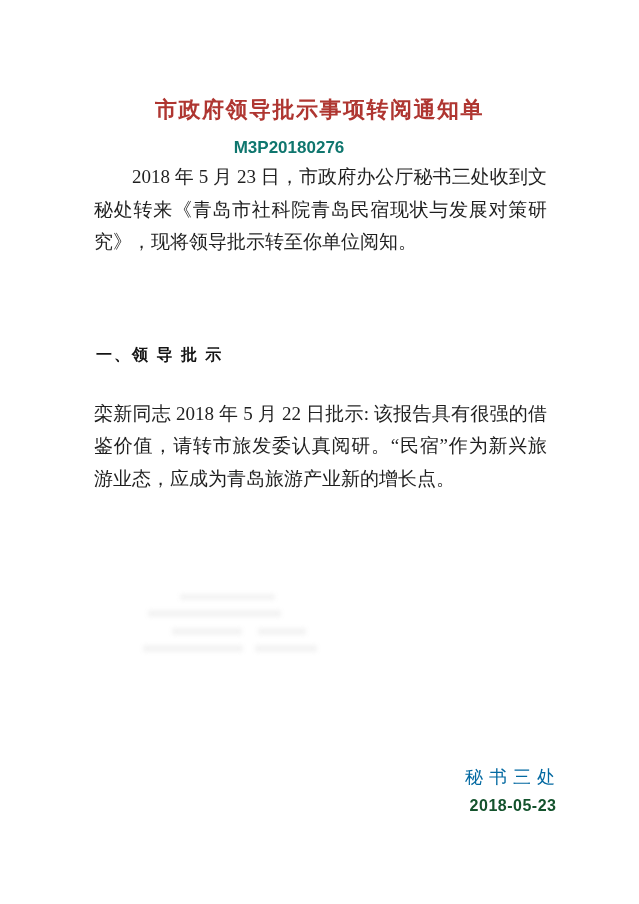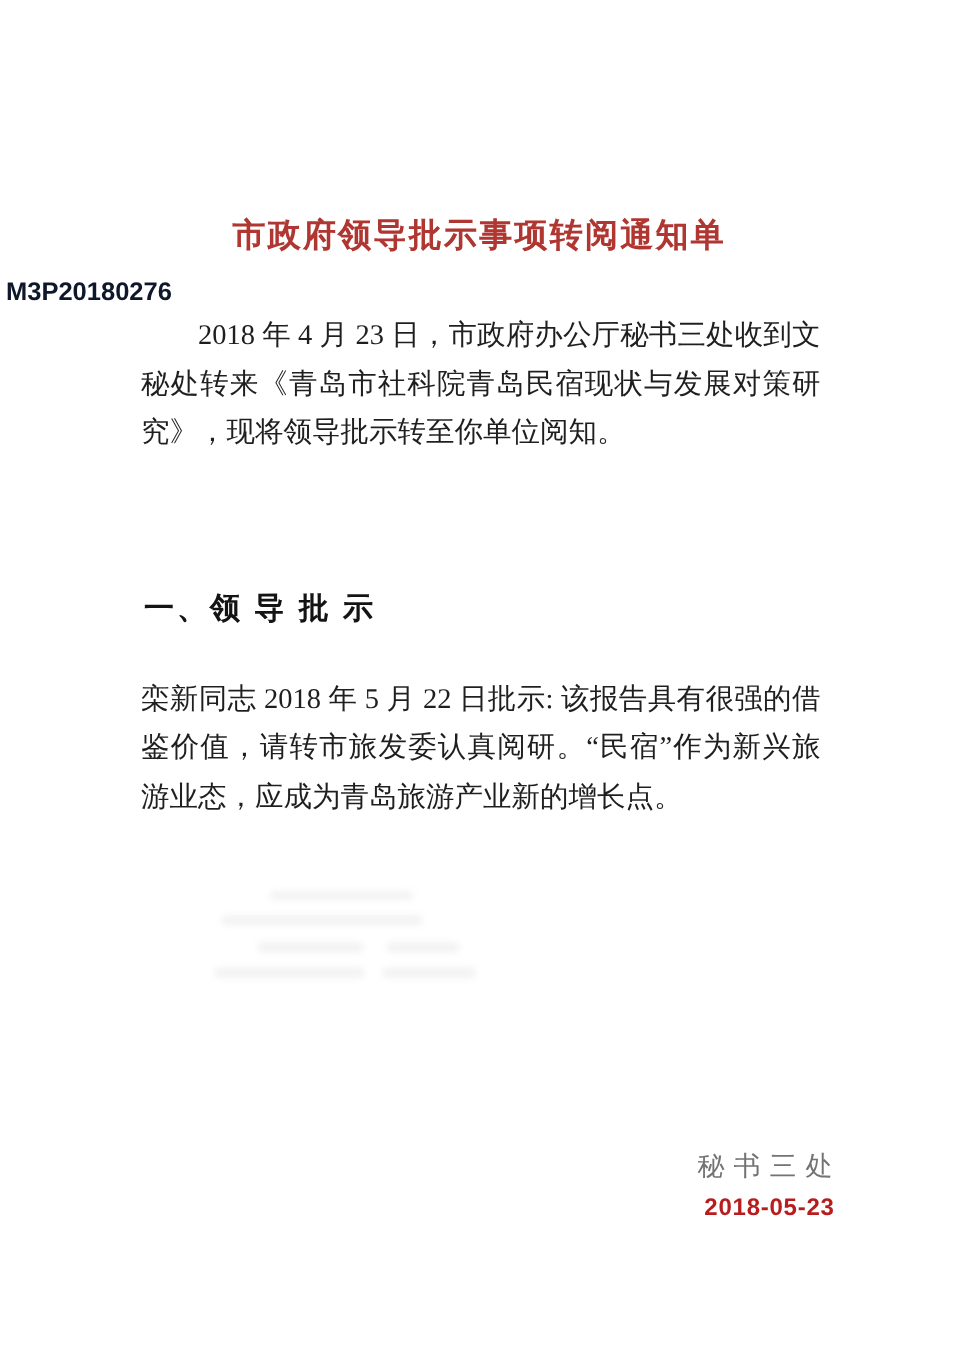"市政府领导批示事项转阅通知单" .title { margin-top: 47px -> none }
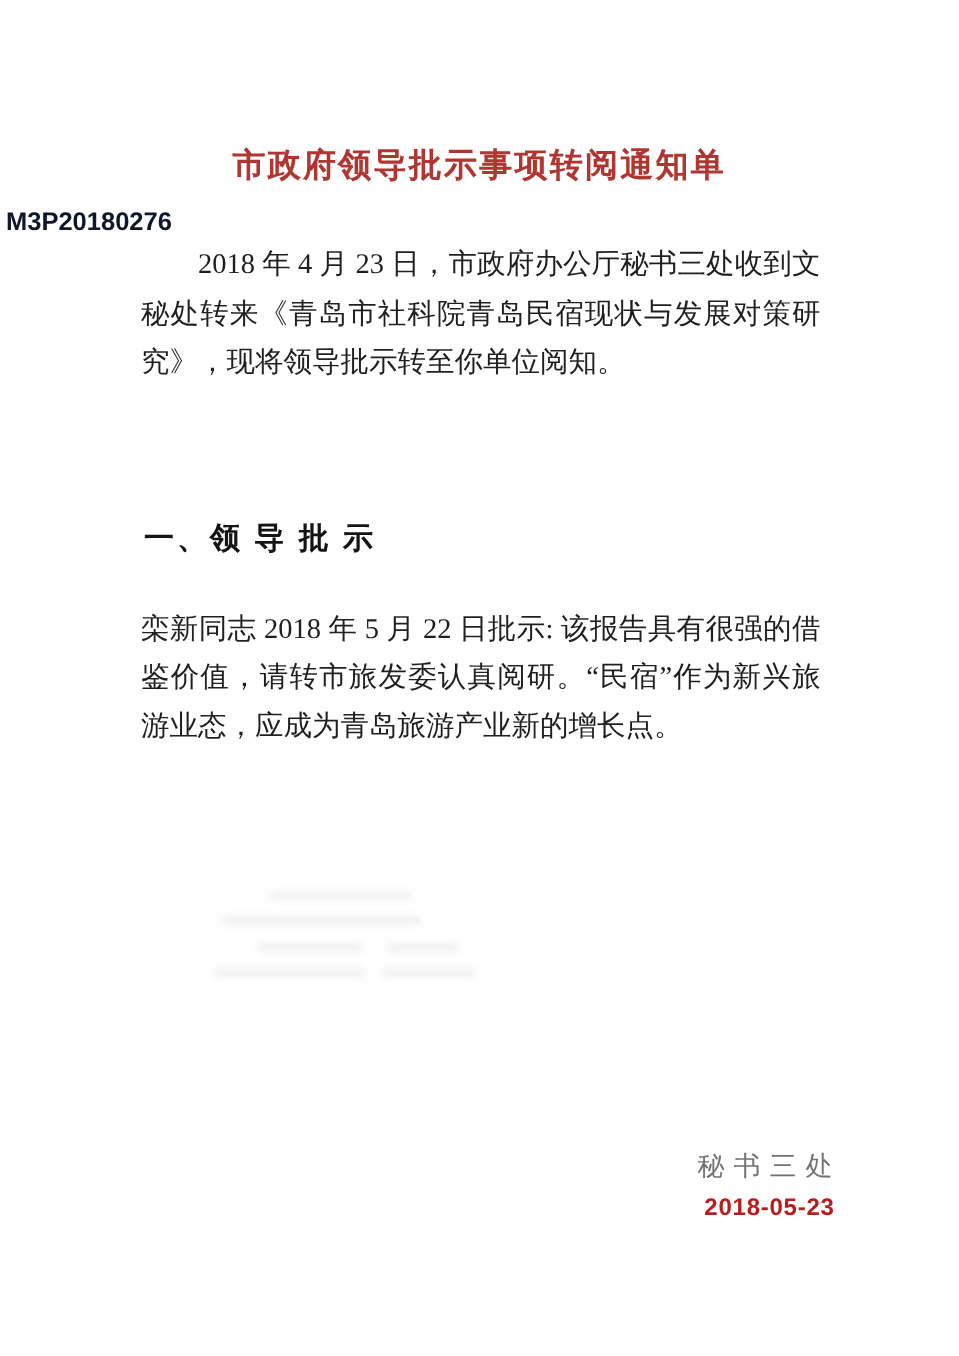"M3P20180276" .doc-number { color: #0f172a -> #0f766e; margin: 13px 77px 0 4px -> 13px 77px 0 16px; text-align: left -> center }
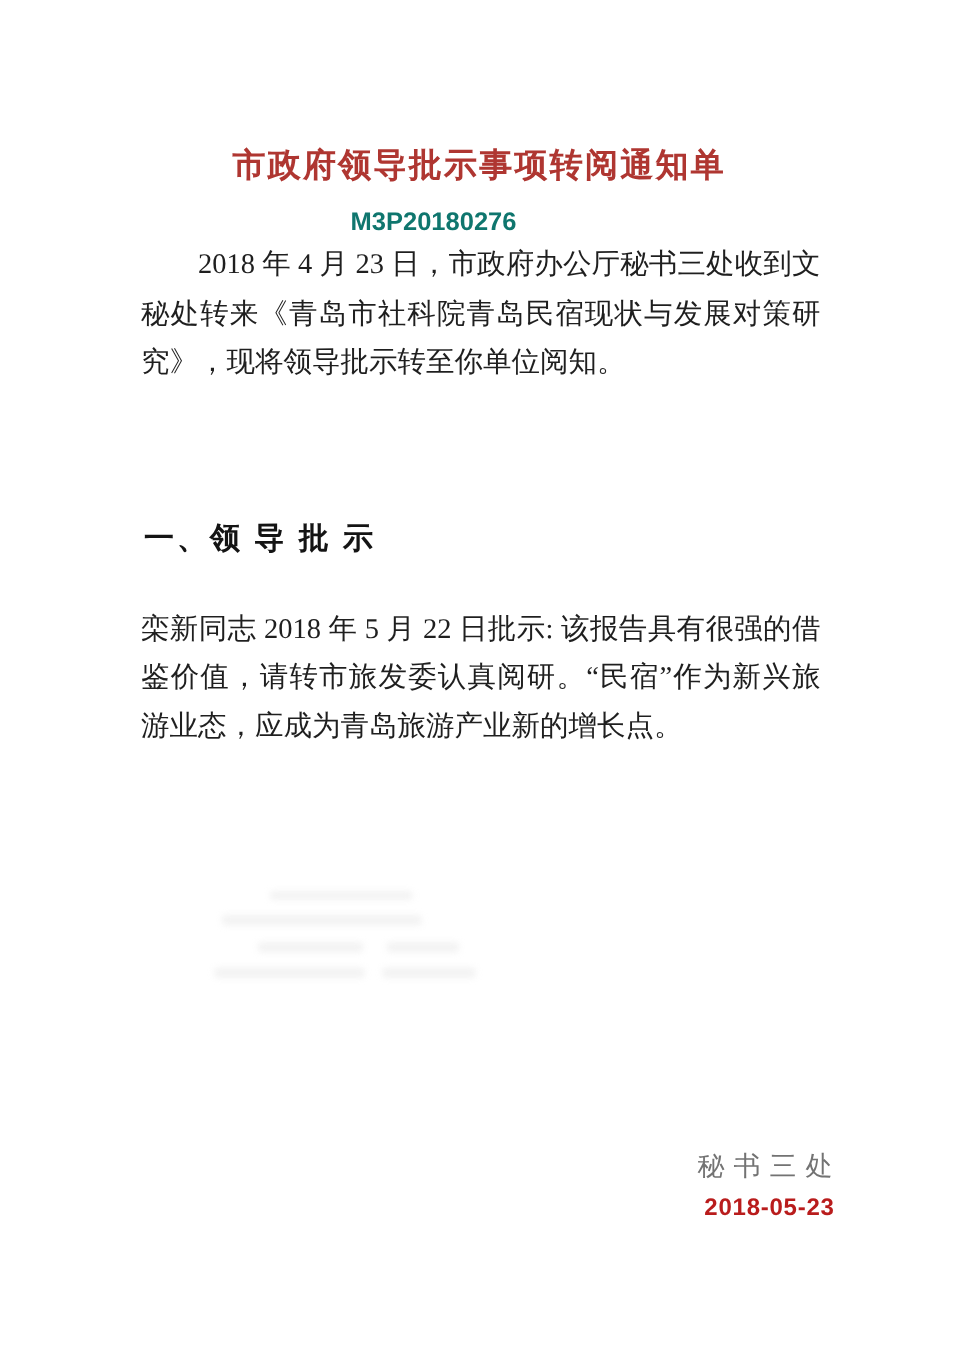"2018 年 4 月 23" div.para { text: 4 -> 5 }
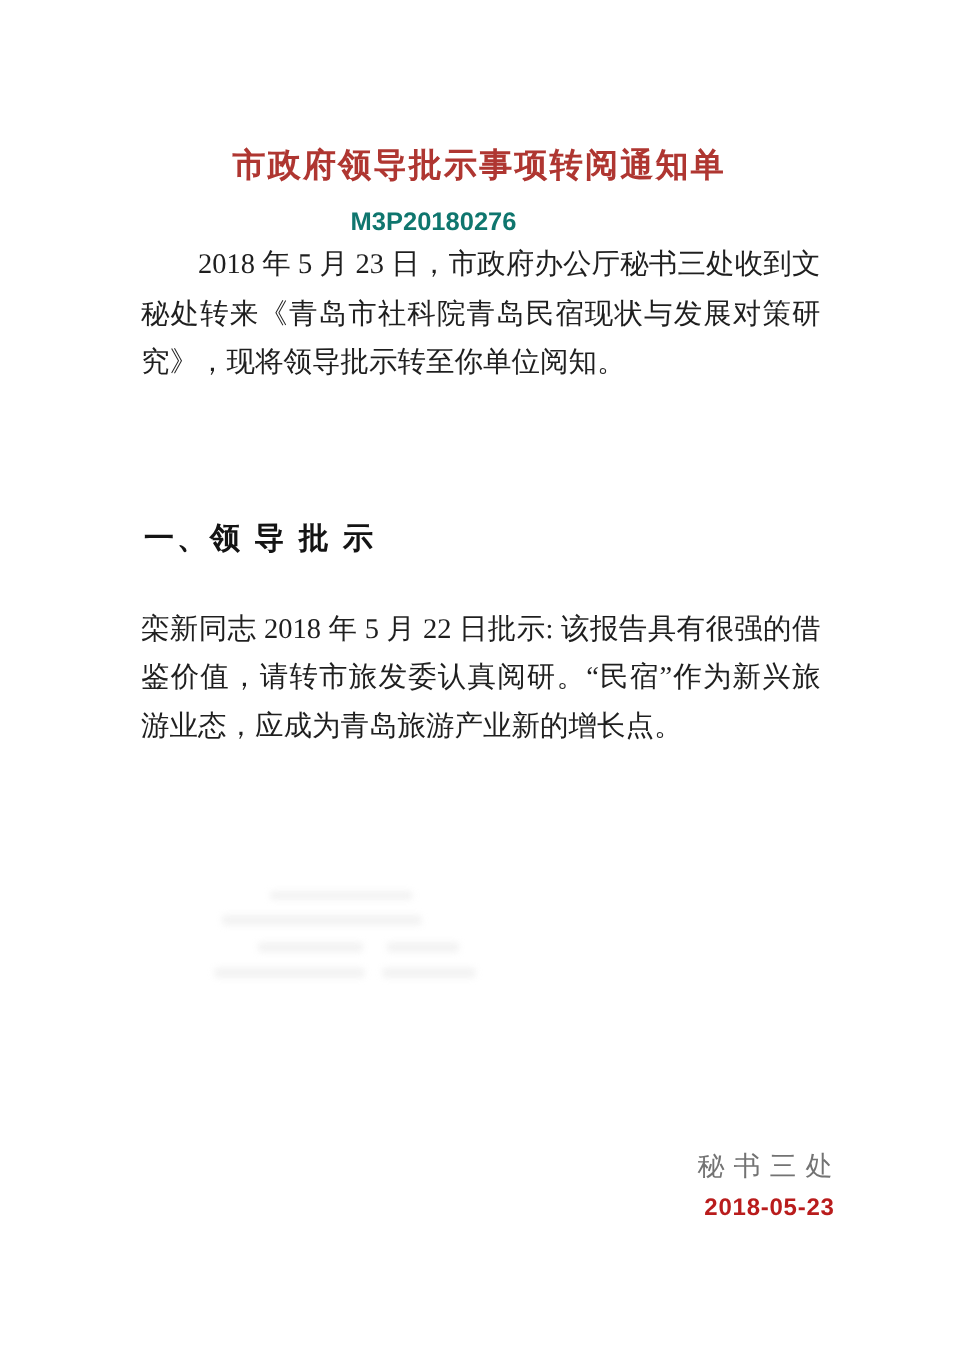"一、领 导 批 示" .section-heading { font-size: 20px -> 16px }
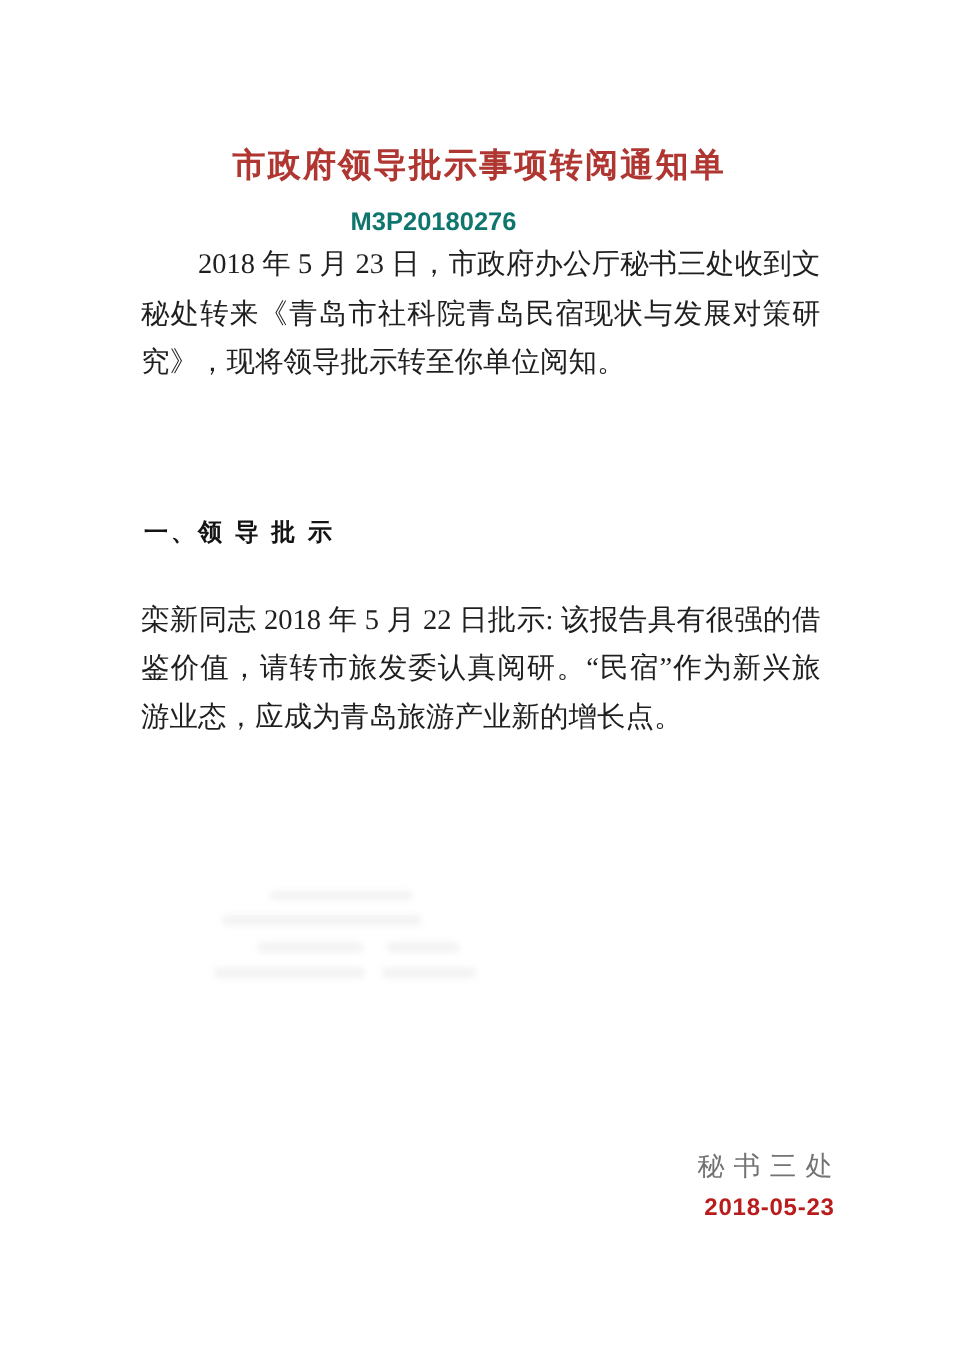"秘书三处" .sig-dept { color: #737373 -> #0369a1 }
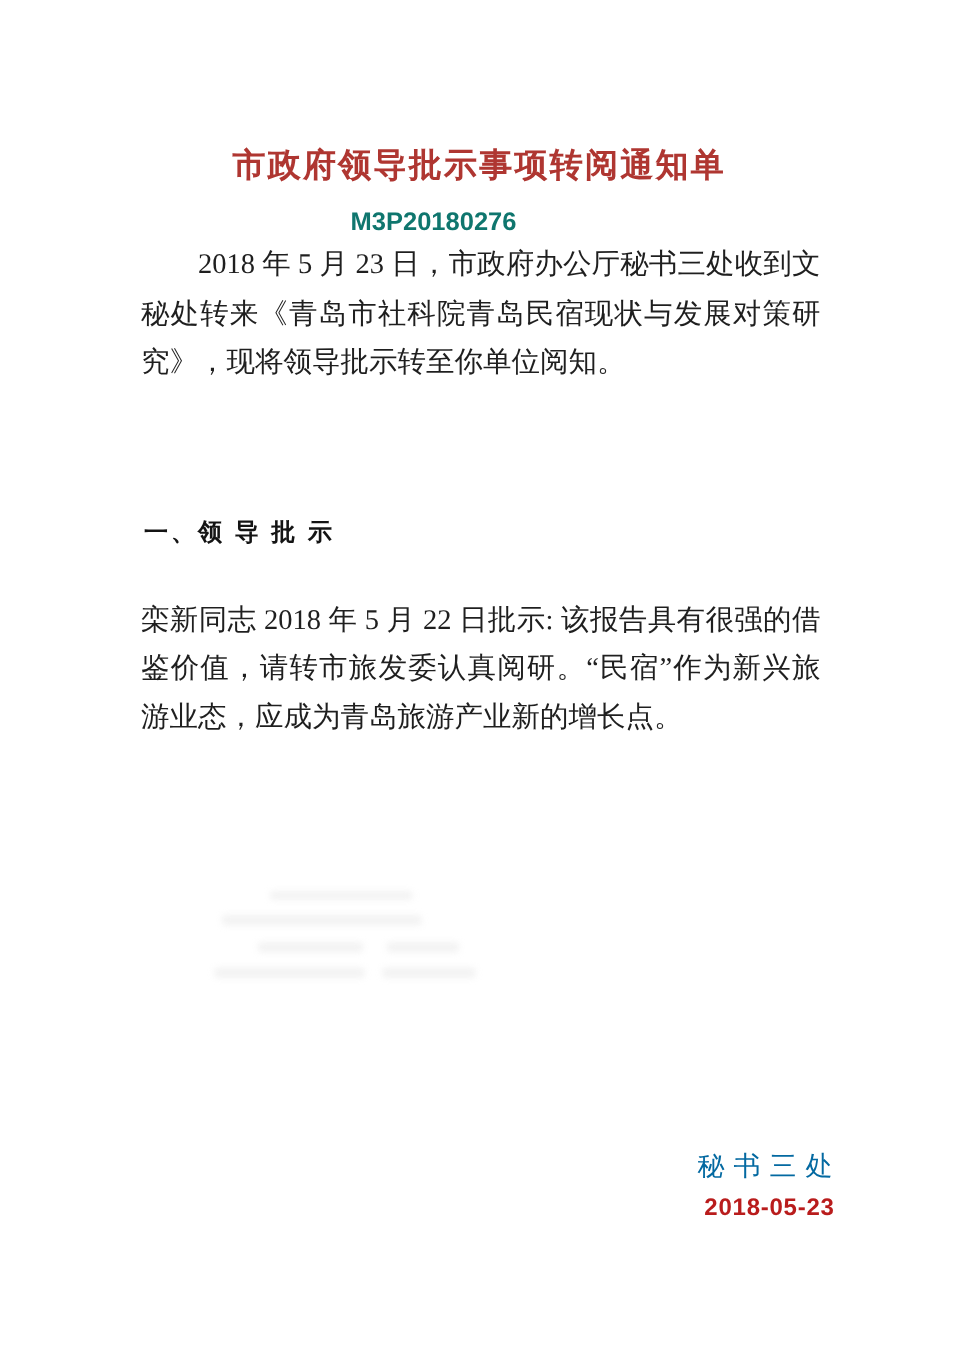"2018-05-23" .sig-date { color: #b91c1c -> #14532d }
